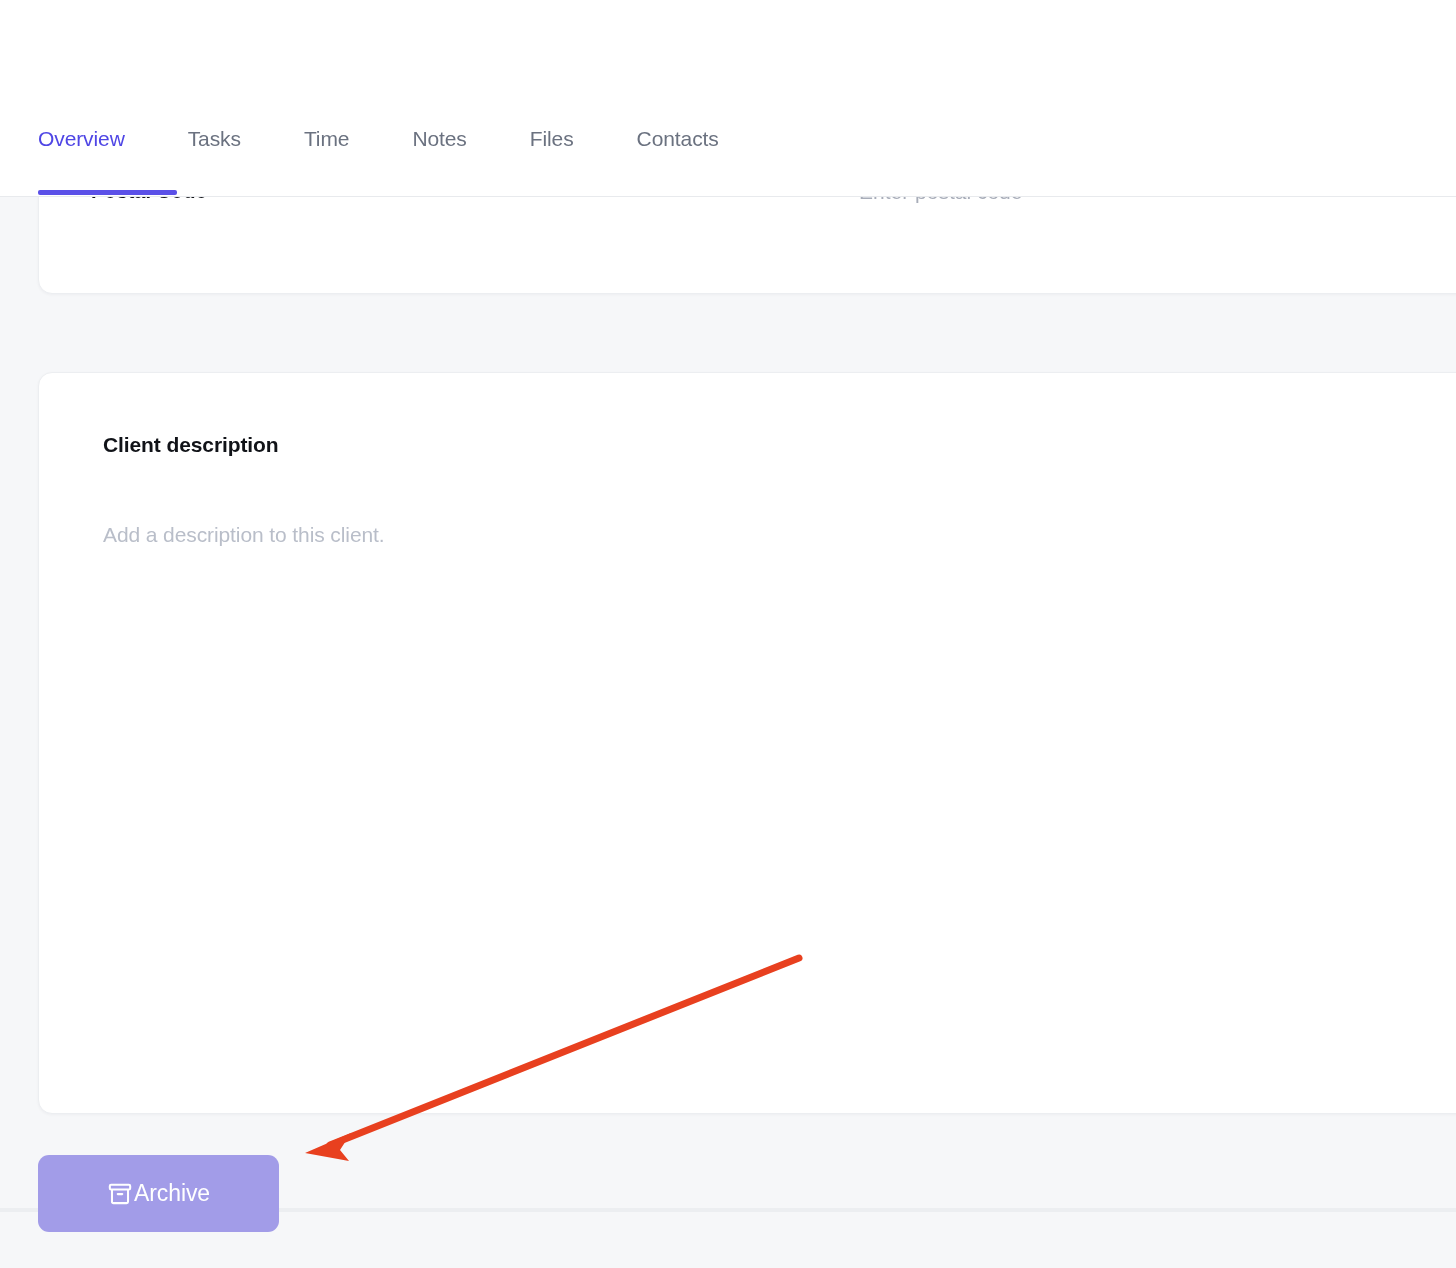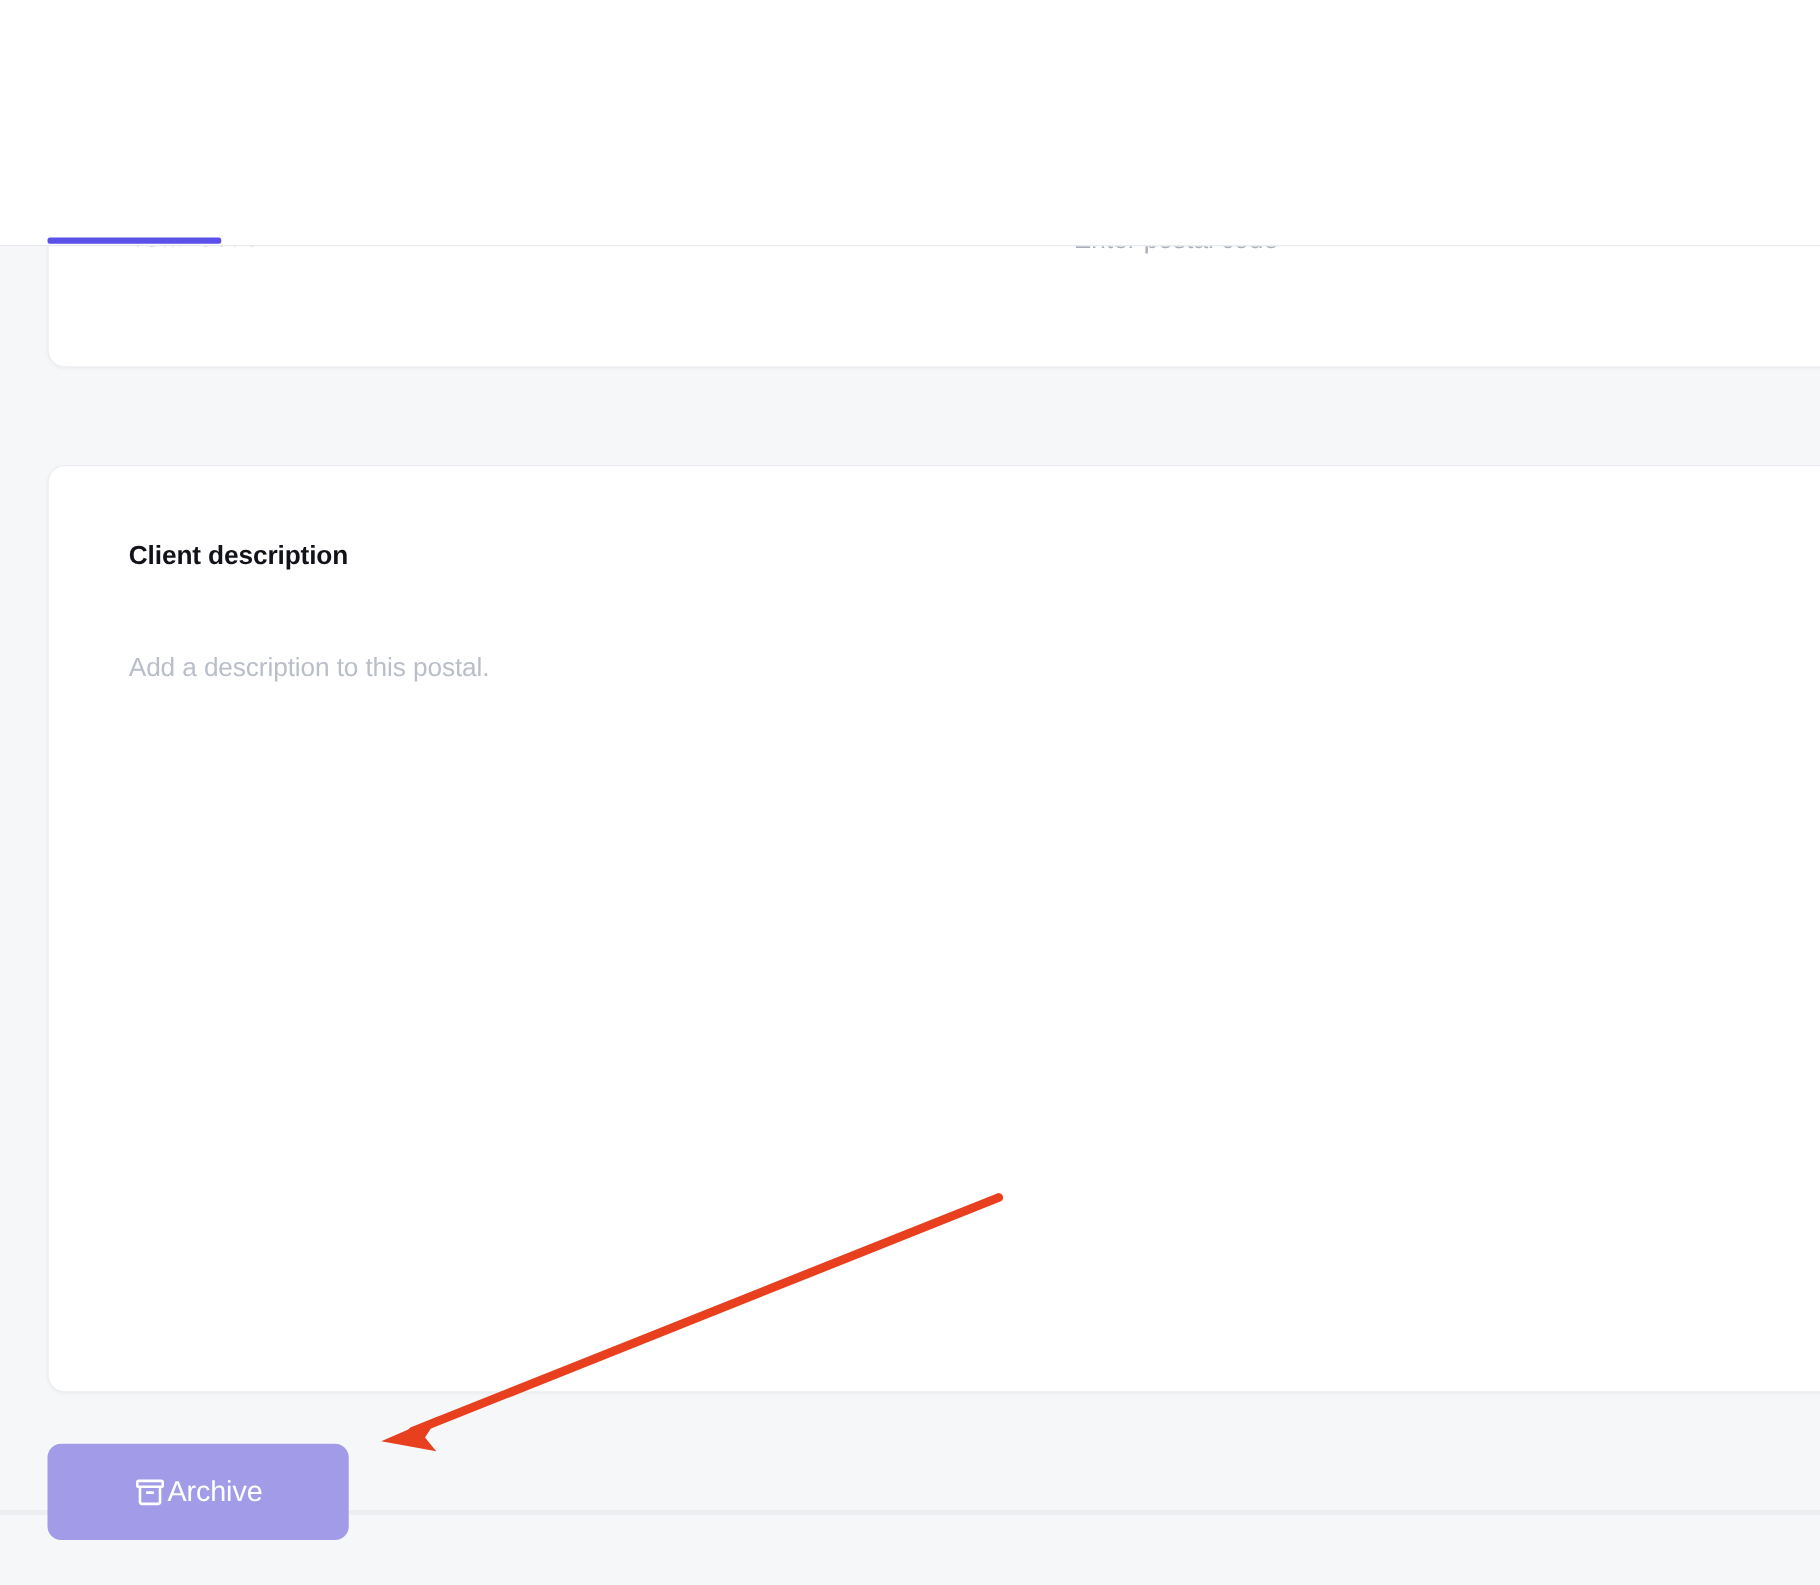"Overview" nav.tabs { html: none -> <nav> <button>Overview</button> <button>Tasks</button> <button>Time</button> <button>Notes</button> <button>Files</button> <button>Contacts</button> </nav> }
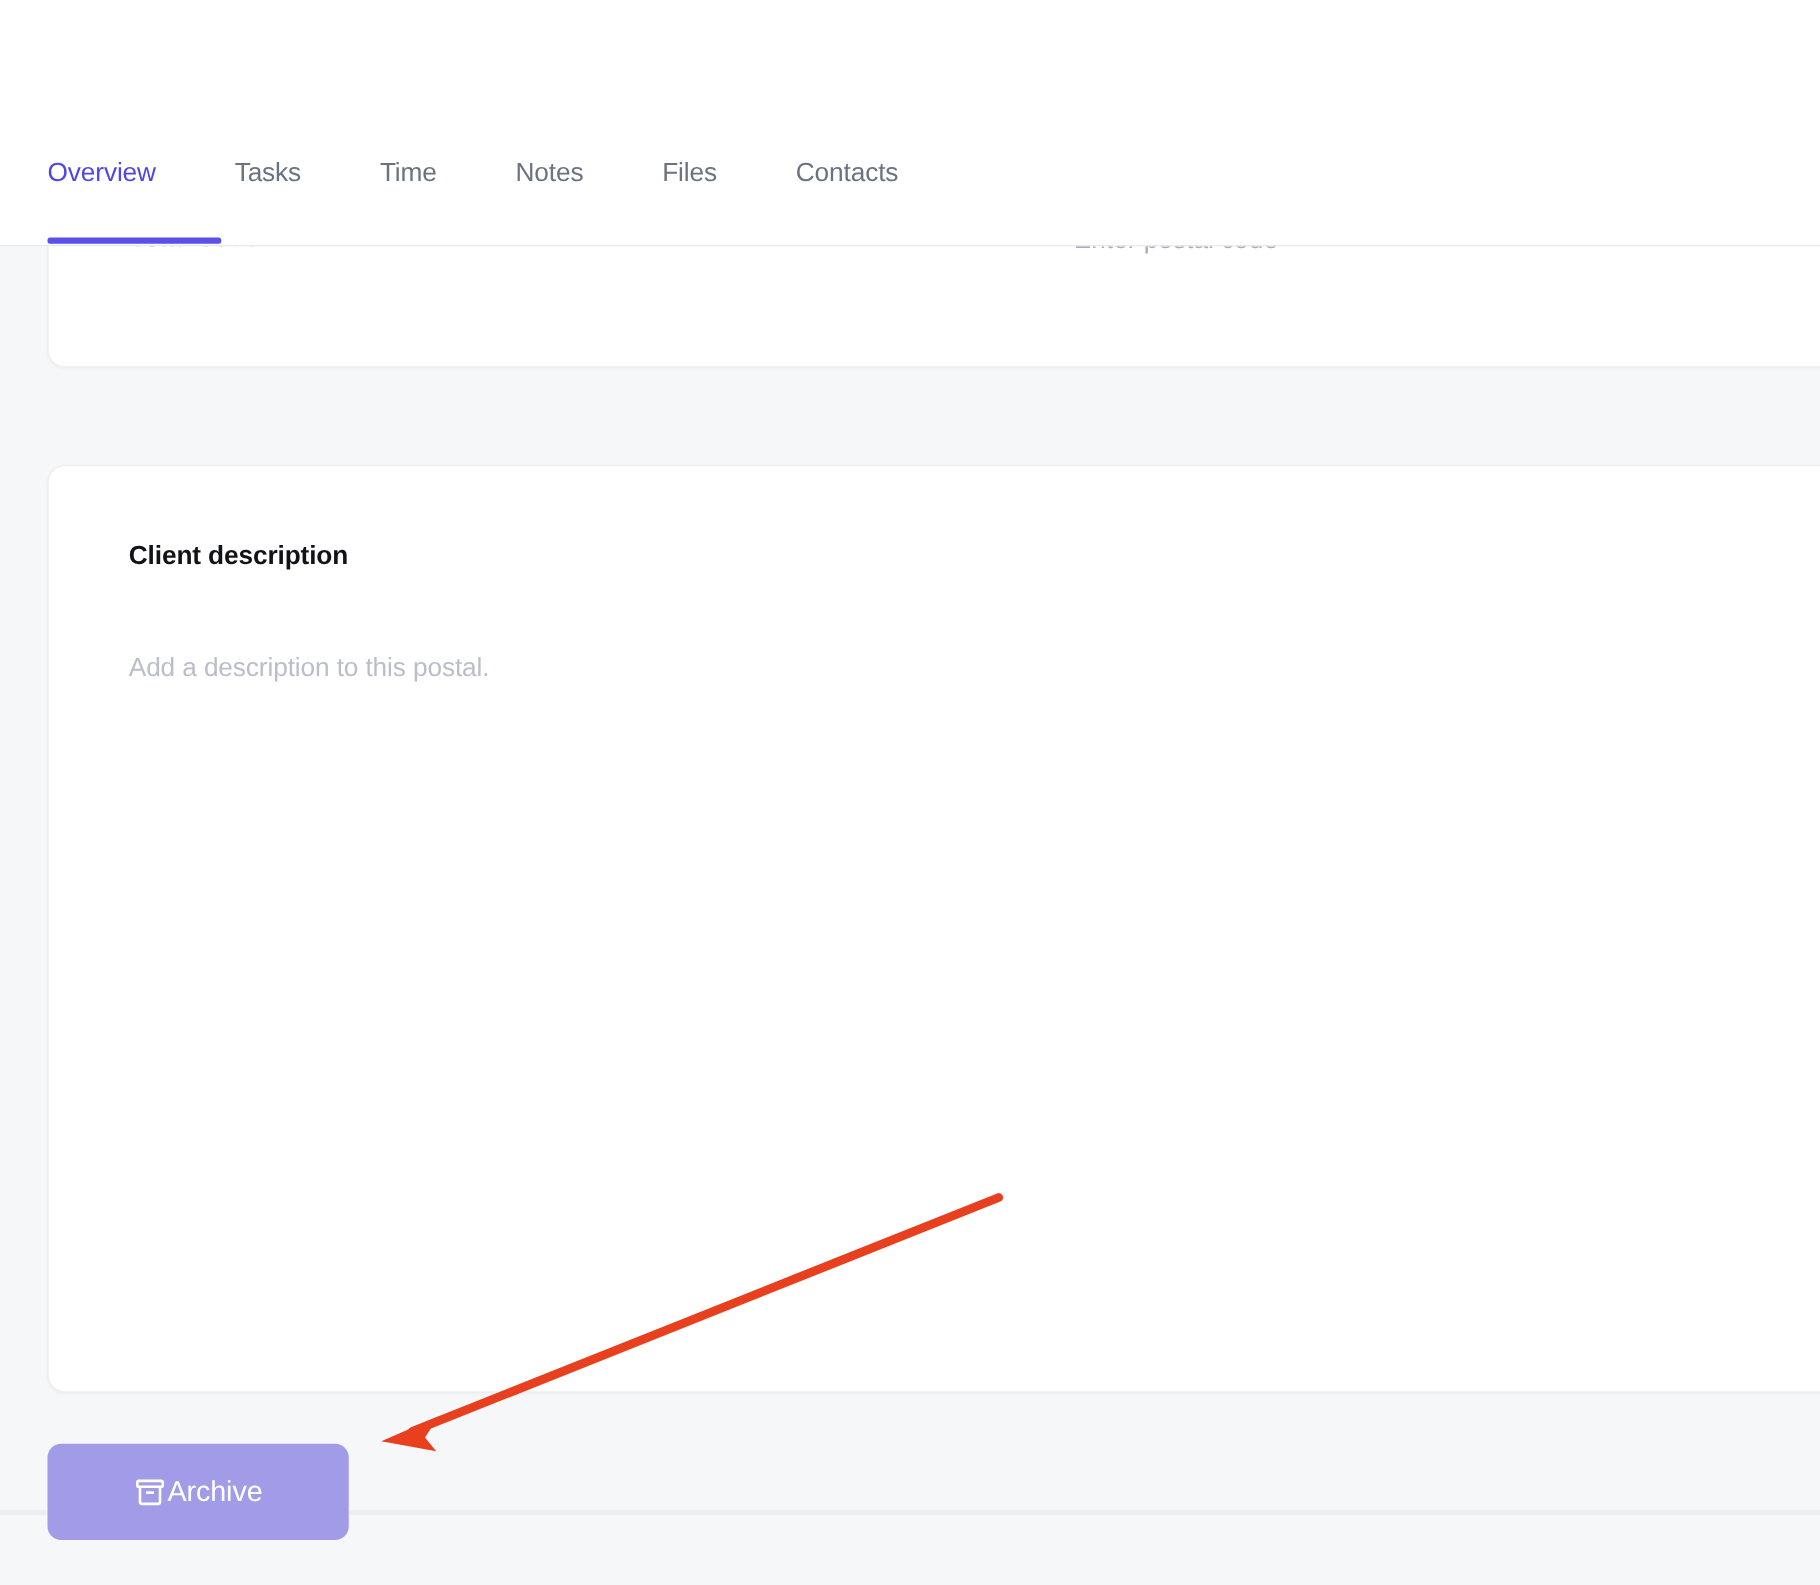"Add a description to this" div.description-placeholder { text: postal -> client }
